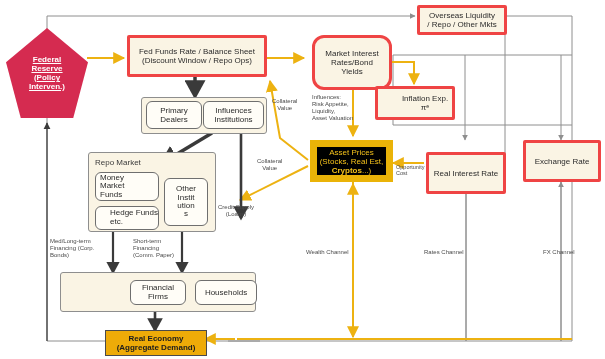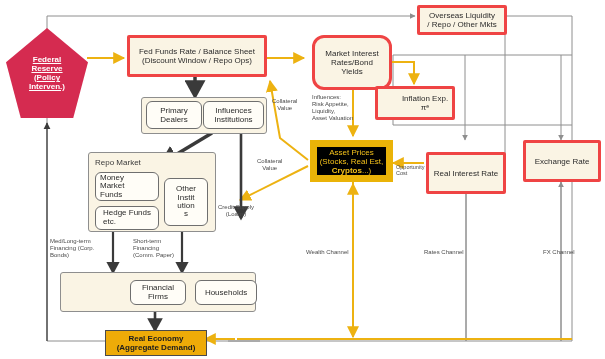"Hedge Funds" div.subbox { justify-content: center -> flex-end }
